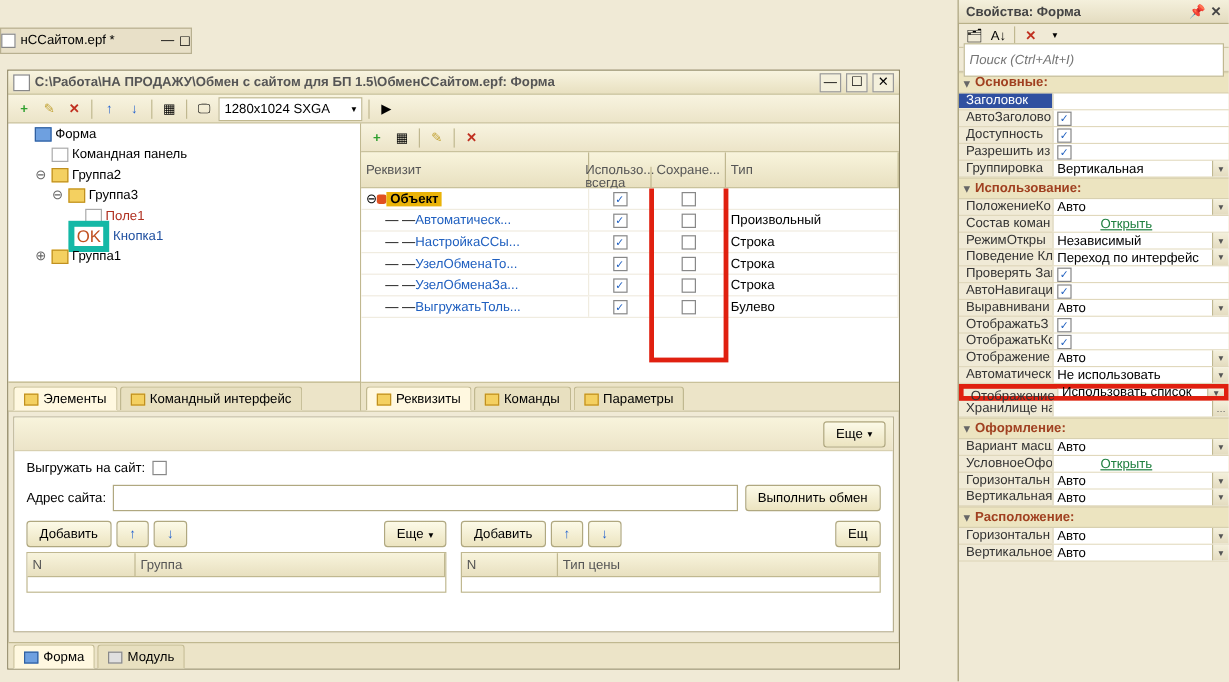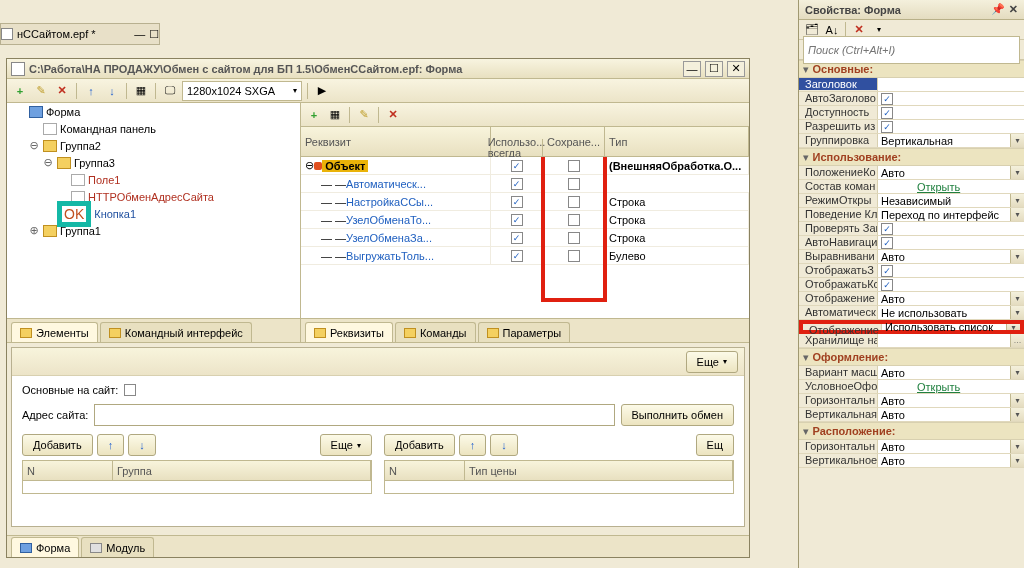"(ВнешняяОбработка.О..." div { html: <div>(ВнешняяОбработка.О...</div> -> none }
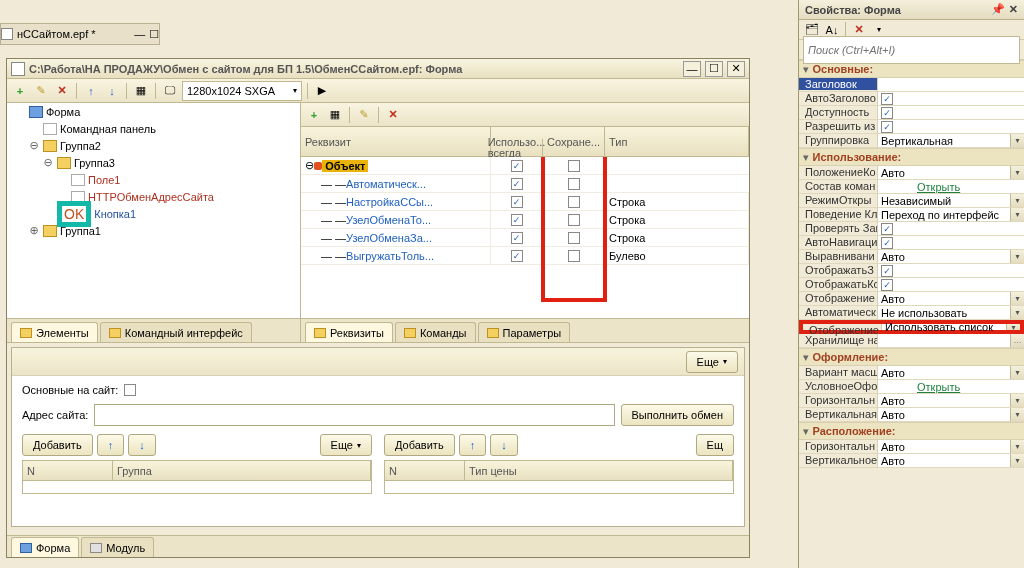"Произвольный" div { html: none -> <div>Произвольный</div> }
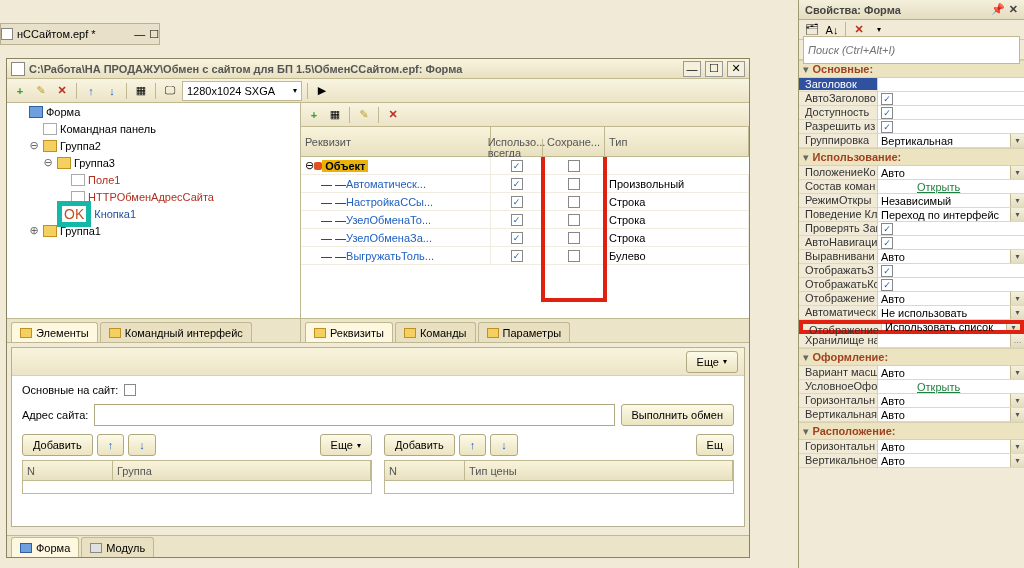"HTTPОбменАдресСайта" div.tree-row { html: <div> <span></span> <span></span> <span></span> <span>HTTPОбменАдресСайта</span> </div> -> none }
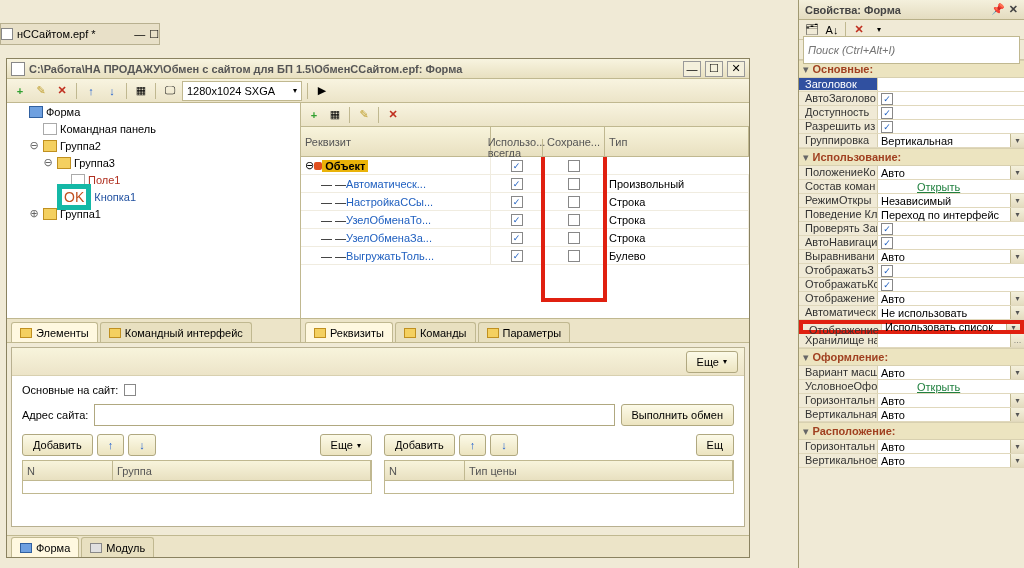"Основные на сайт:" span { text: Основные -> Выгружать }
